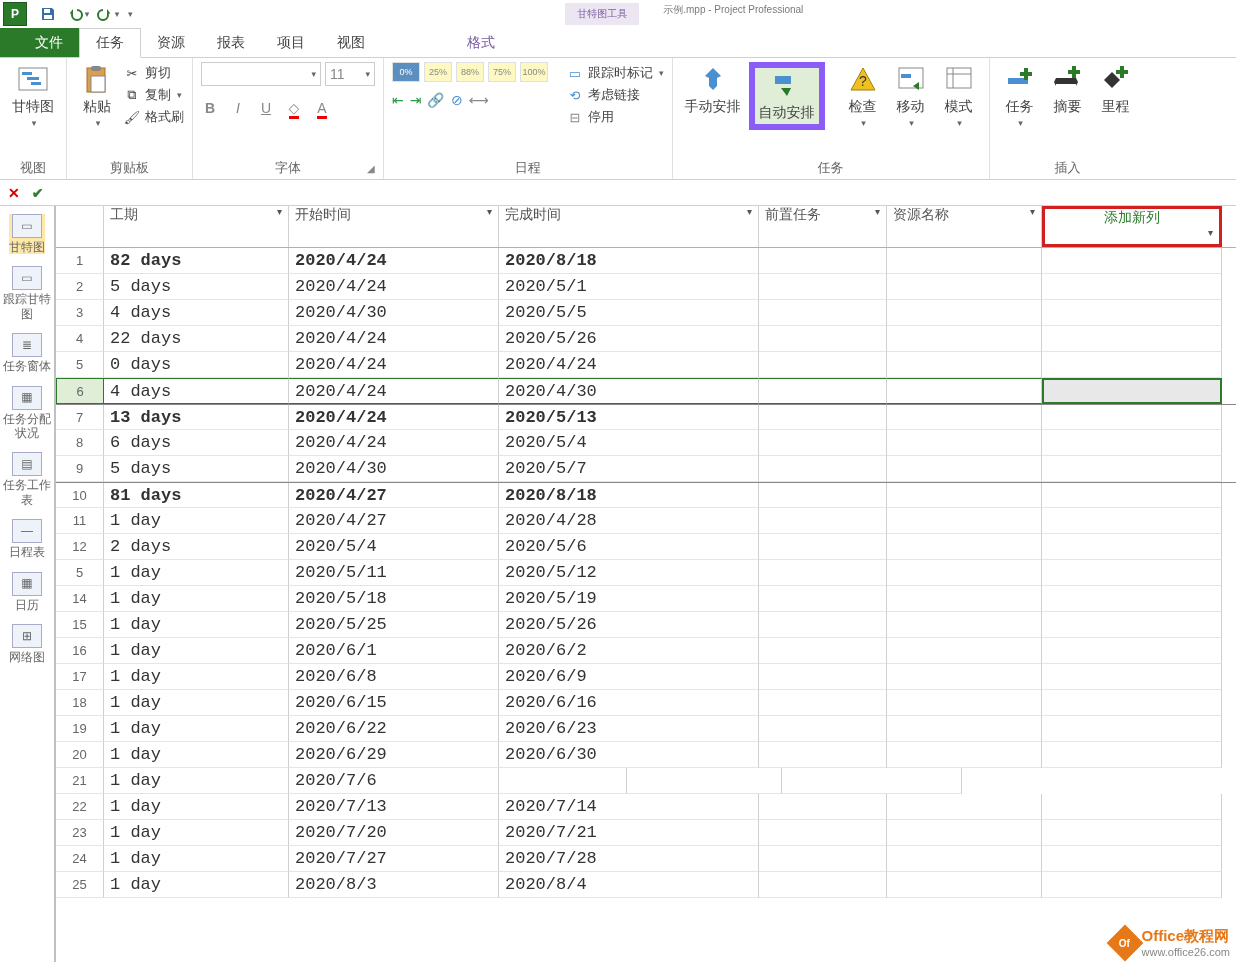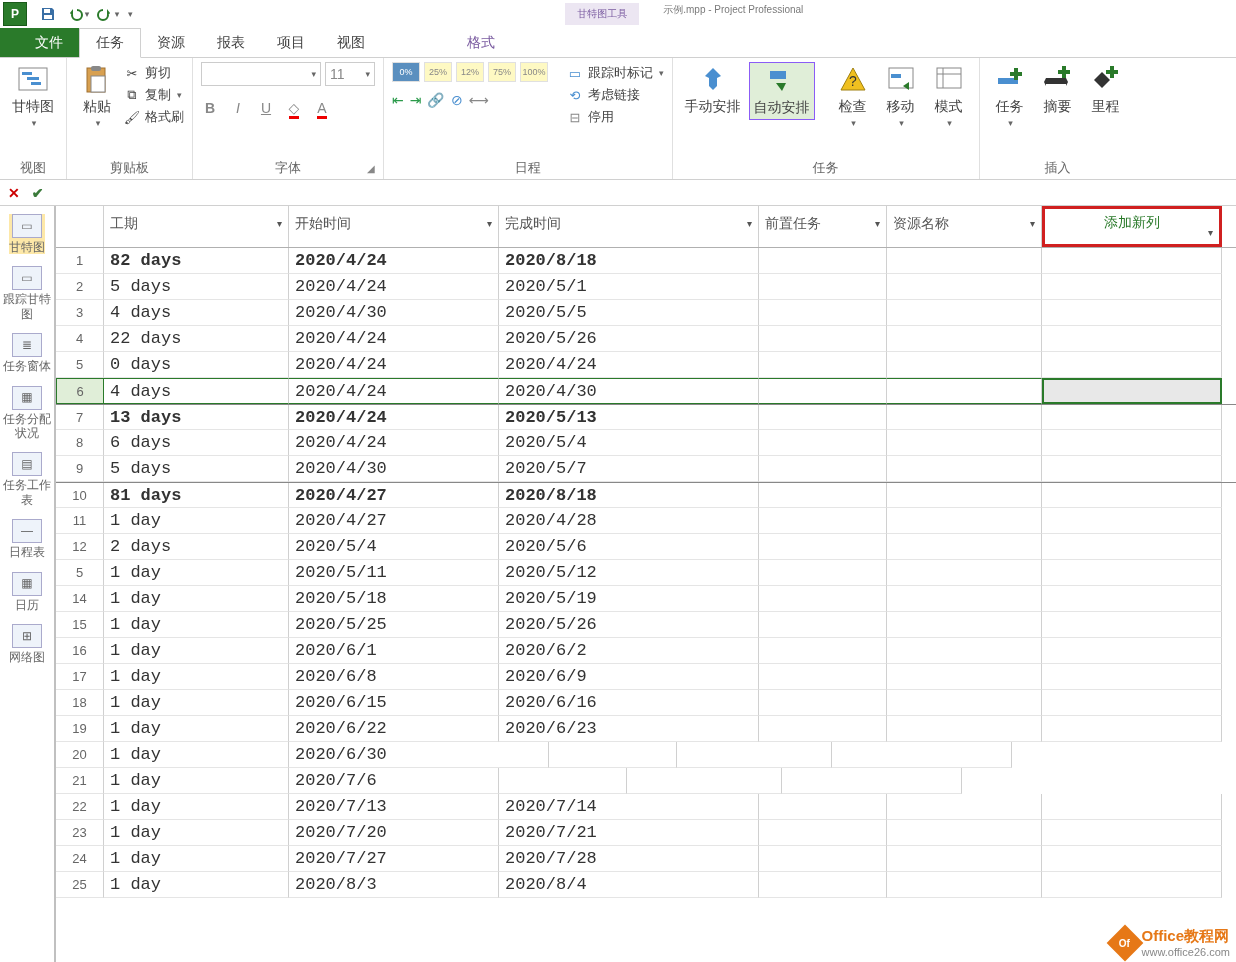"12%" div.prog-box { text: 12% -> 88% }
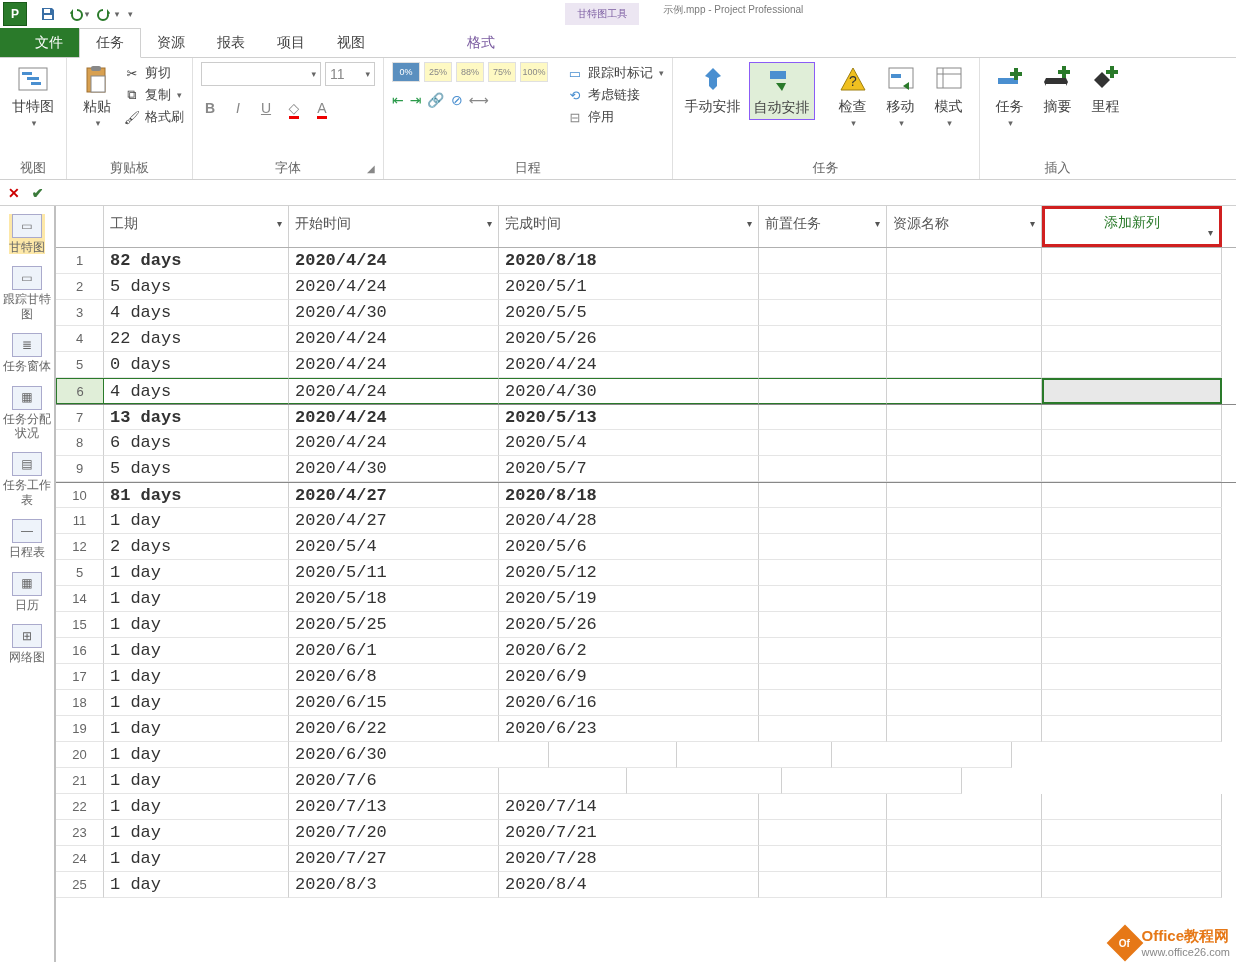"自动安排" .big-btn.auto { border: 1px solid #8b5cf6 -> 6px solid #8b5cf6 }
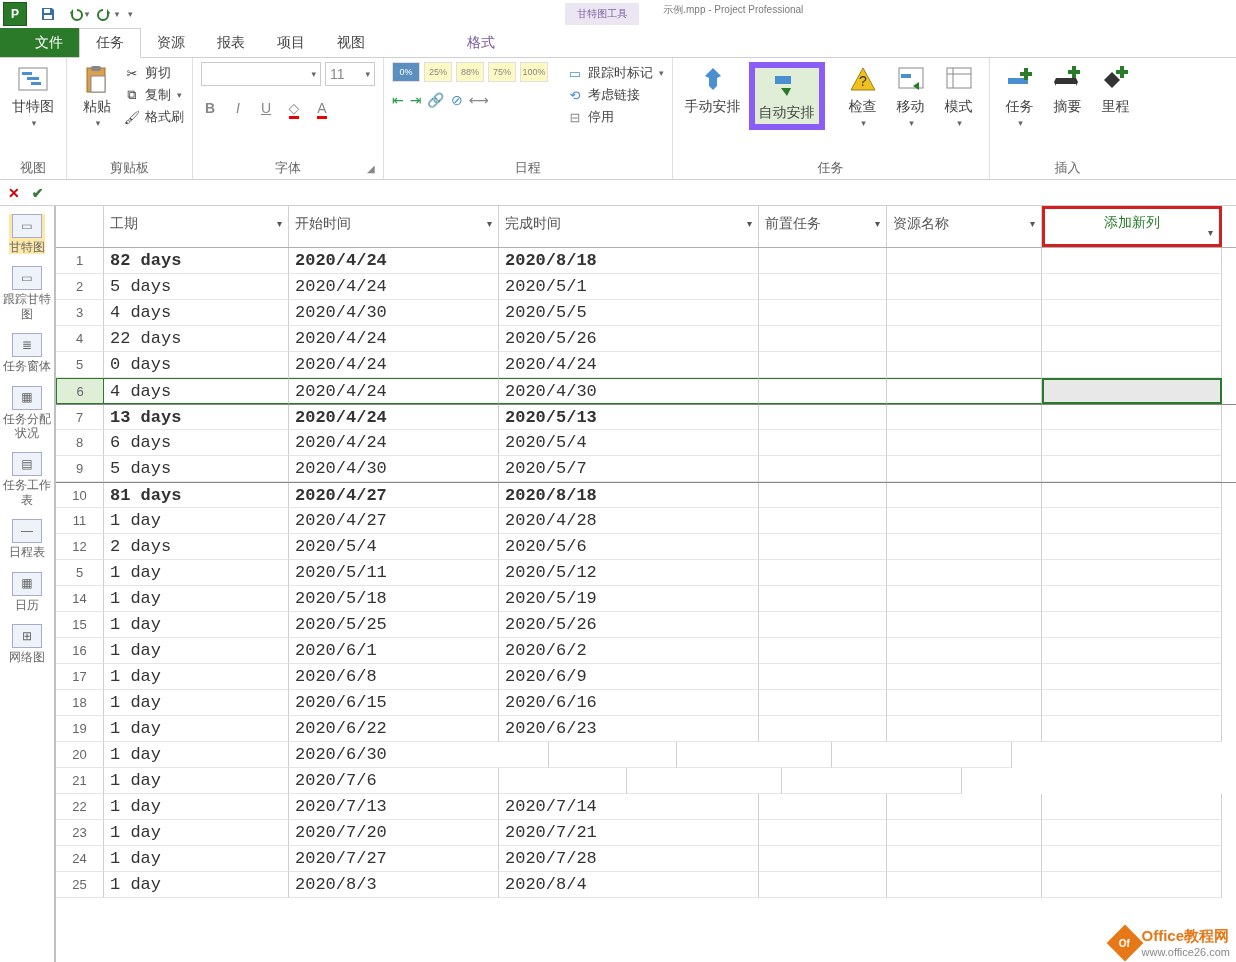"工期" .col-head { align-items: center -> flex-start }
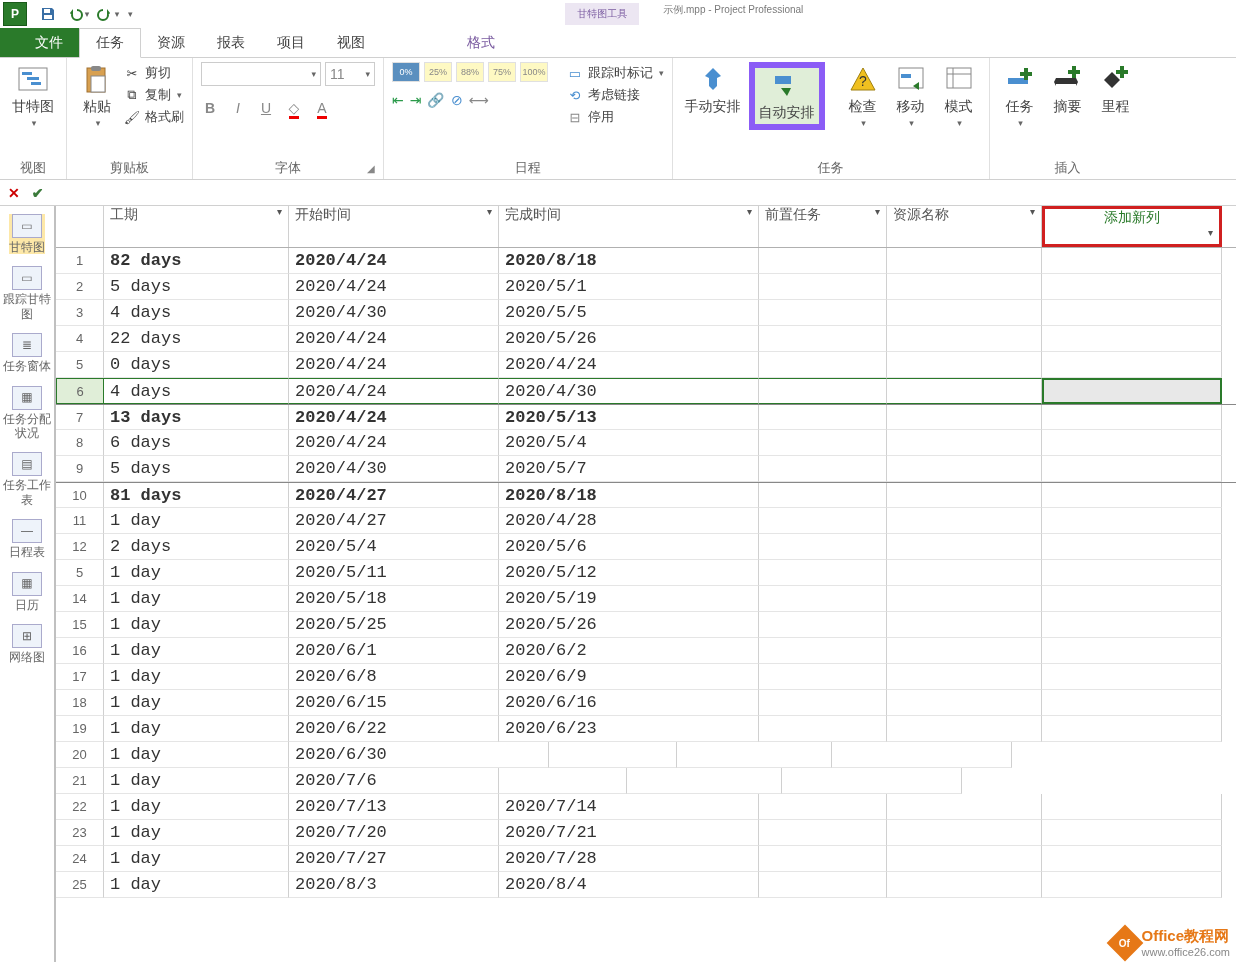"2020/6/29" div.cell { html: none -> <div>2020/6/29</div> }
